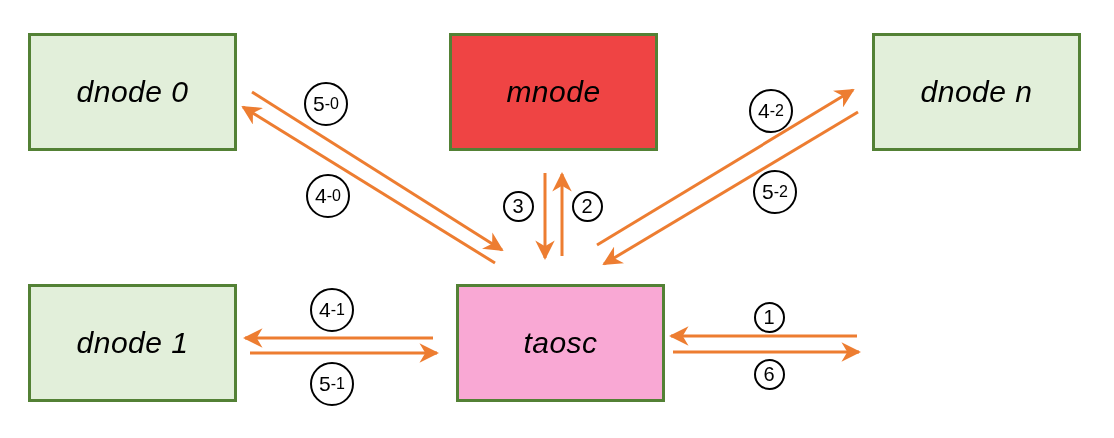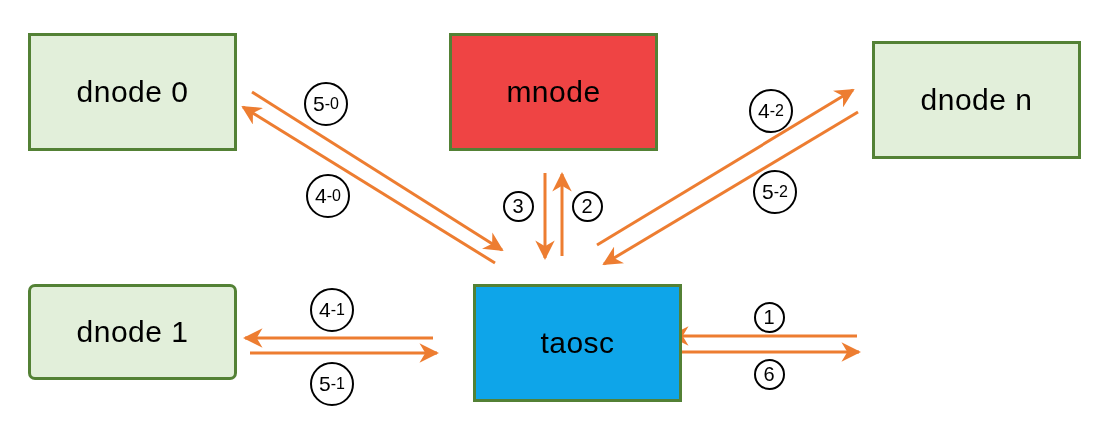"dnode 0" .node .node-label { font-style: none -> italic }
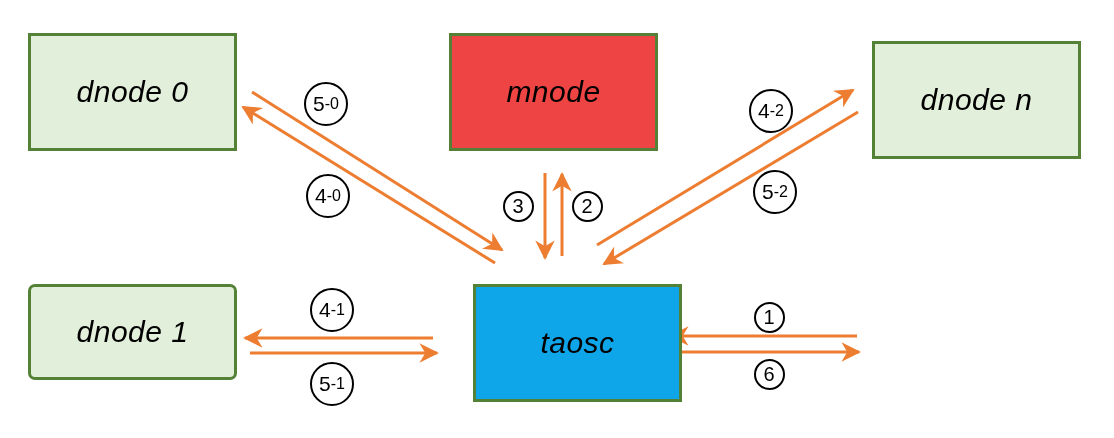"dnode n" div.node { margin-top: 8px -> none }
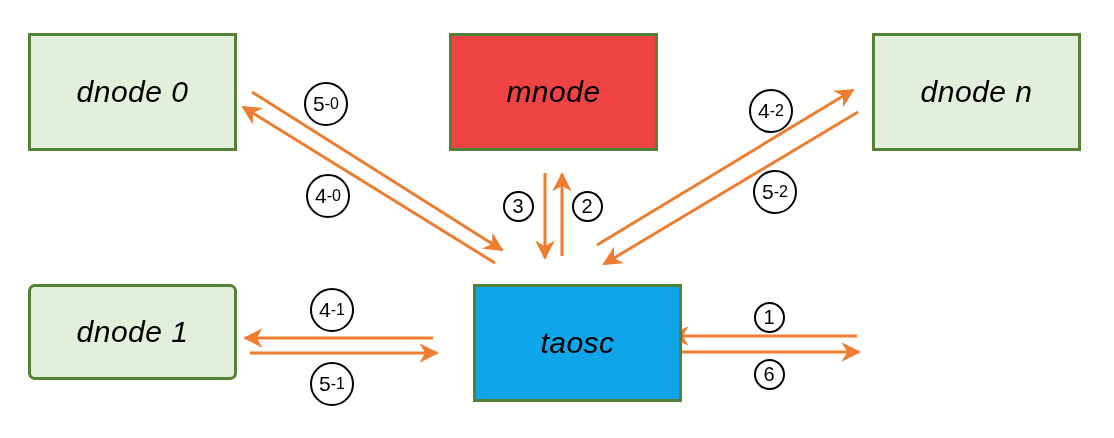"dnode 1" div.node { border-radius: 7px -> none; height: 96px -> 118px }
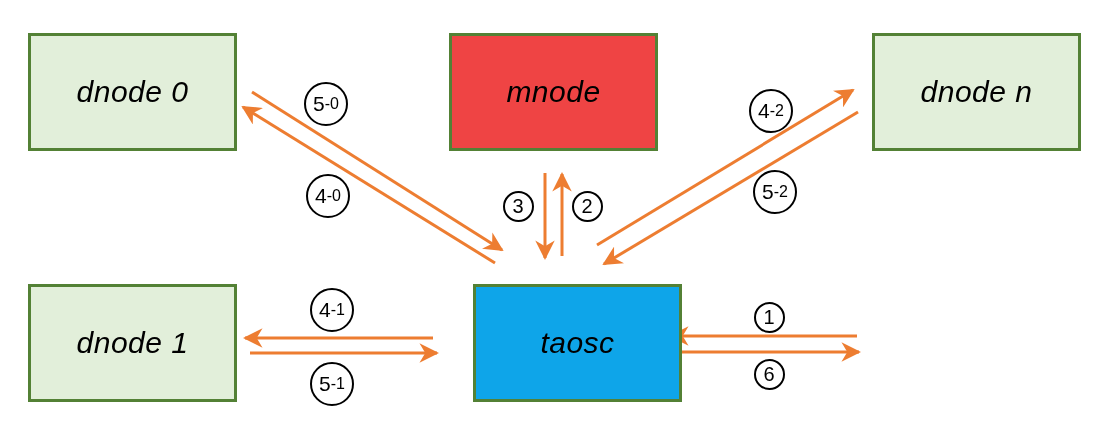"taosc" div.node { background: #0ea5e9 -> #f9a8d4; left: 473px -> 456px }
